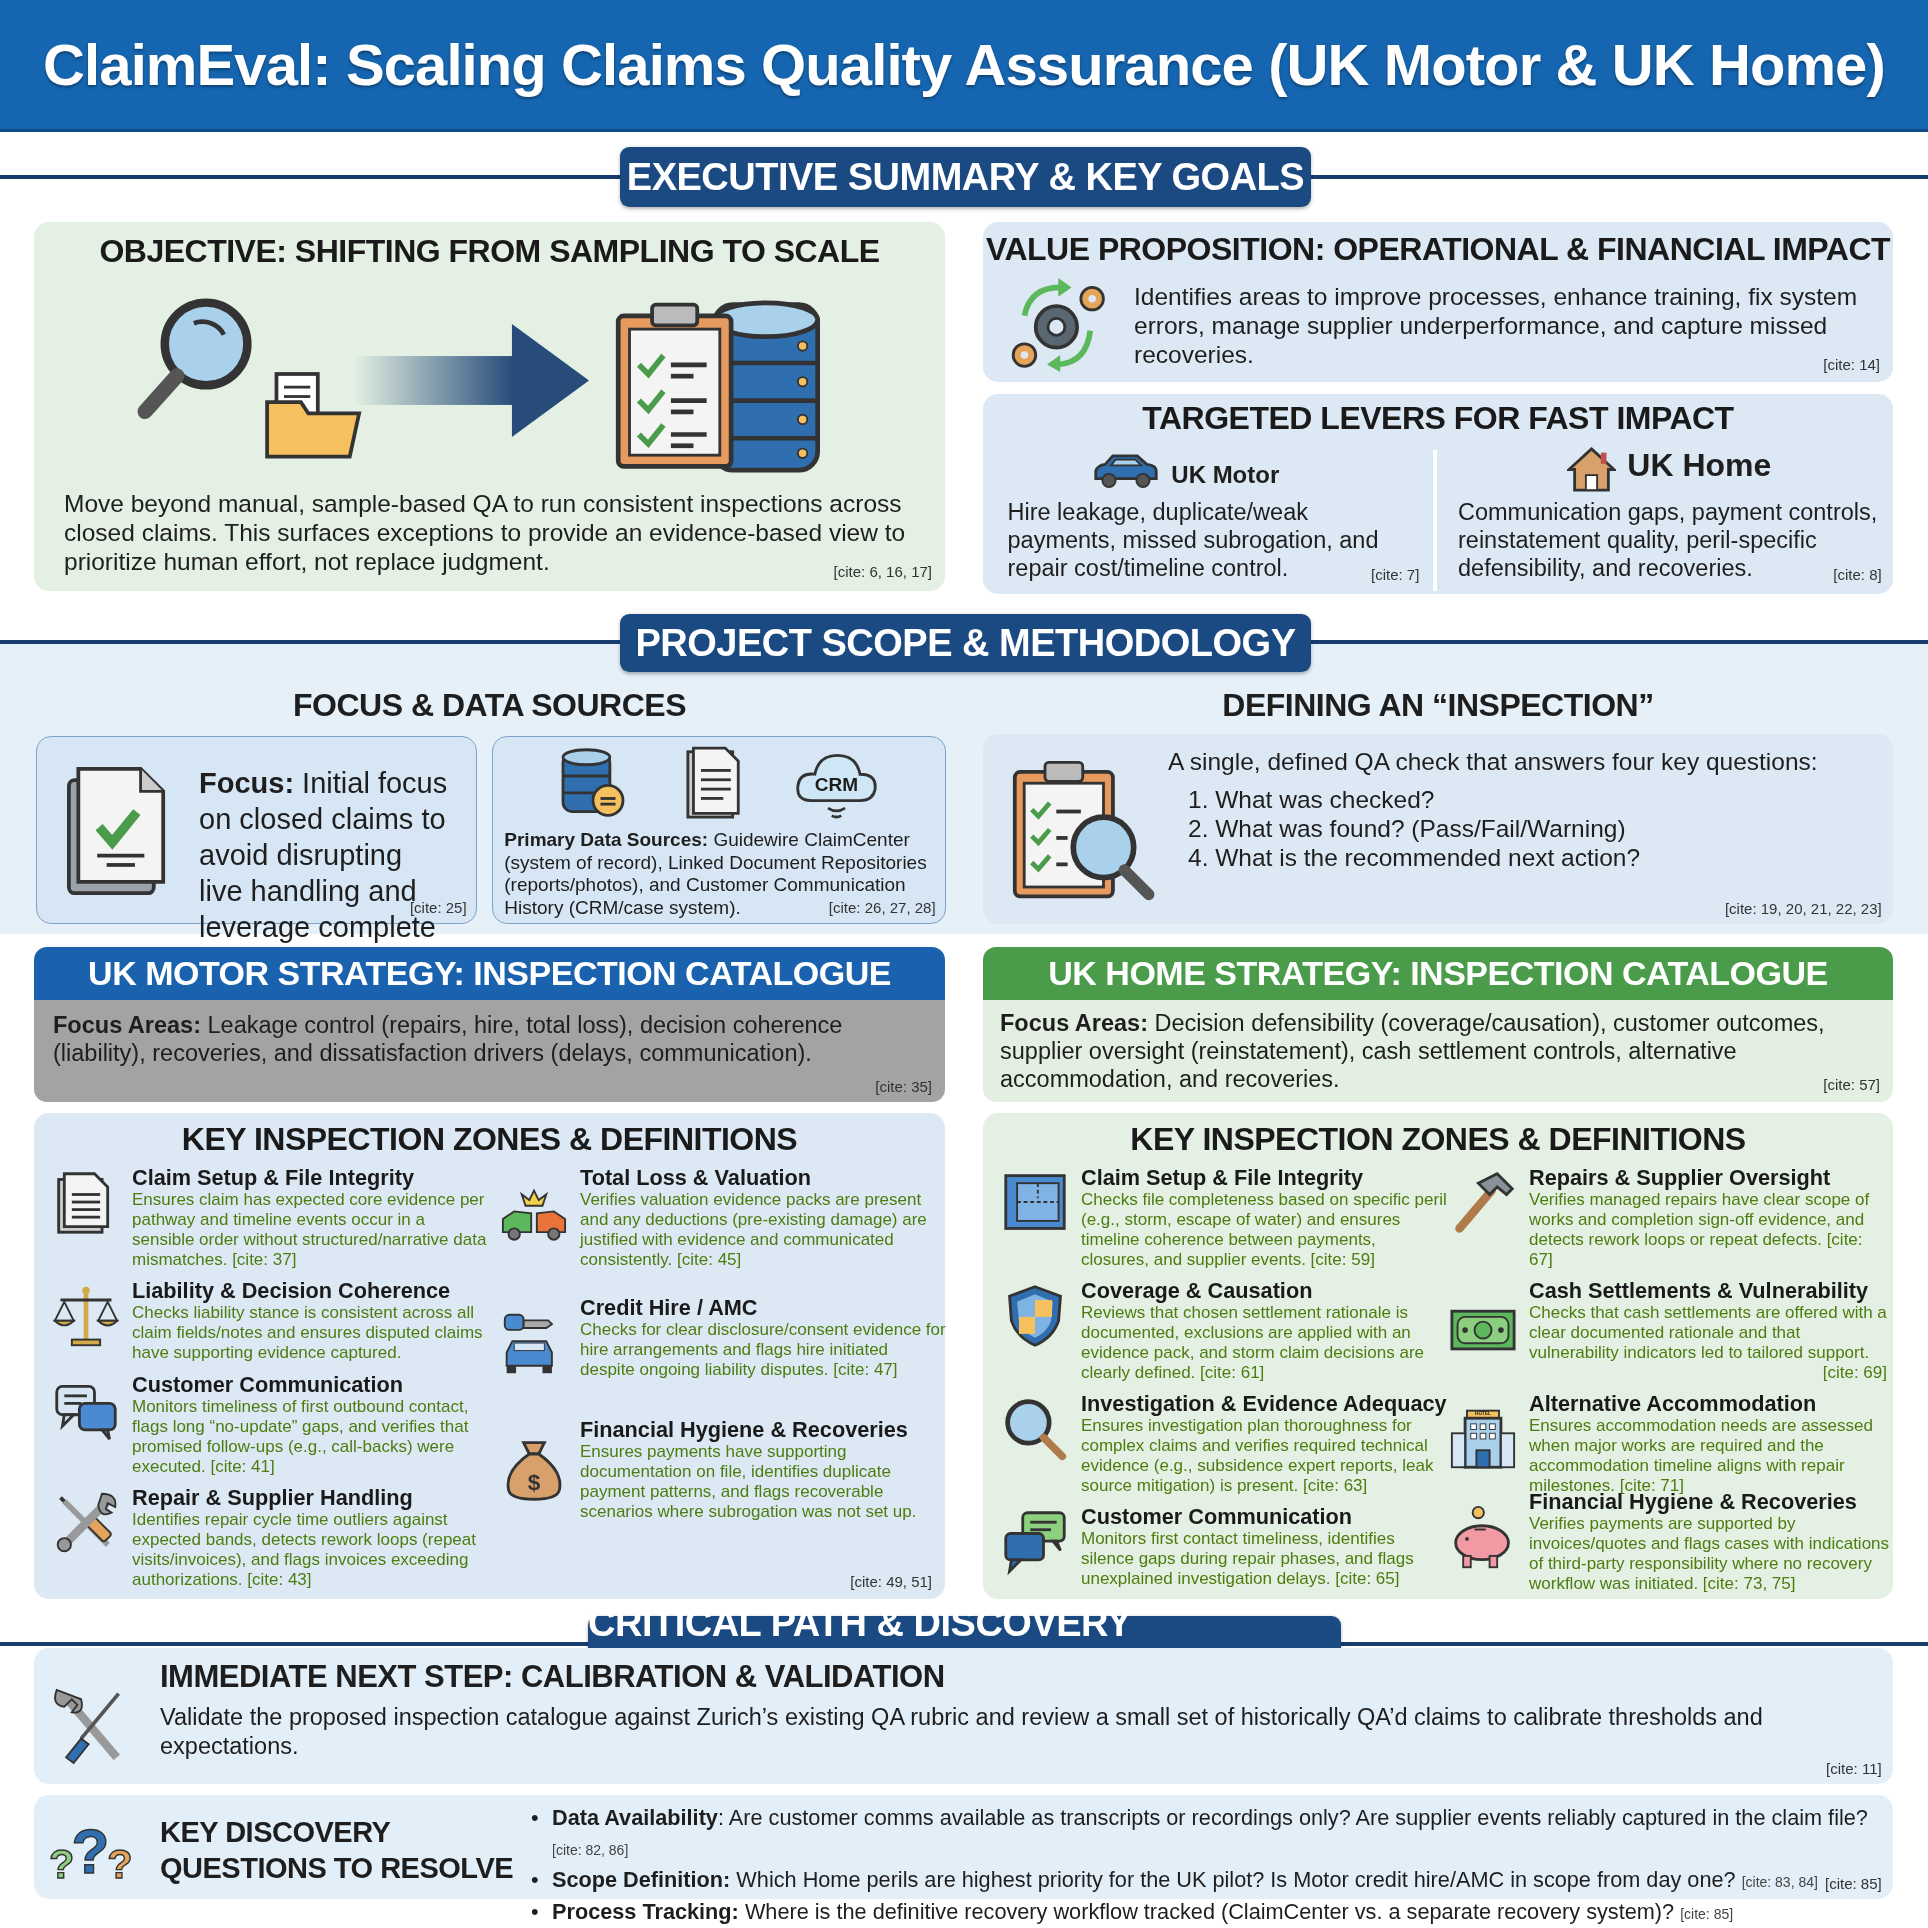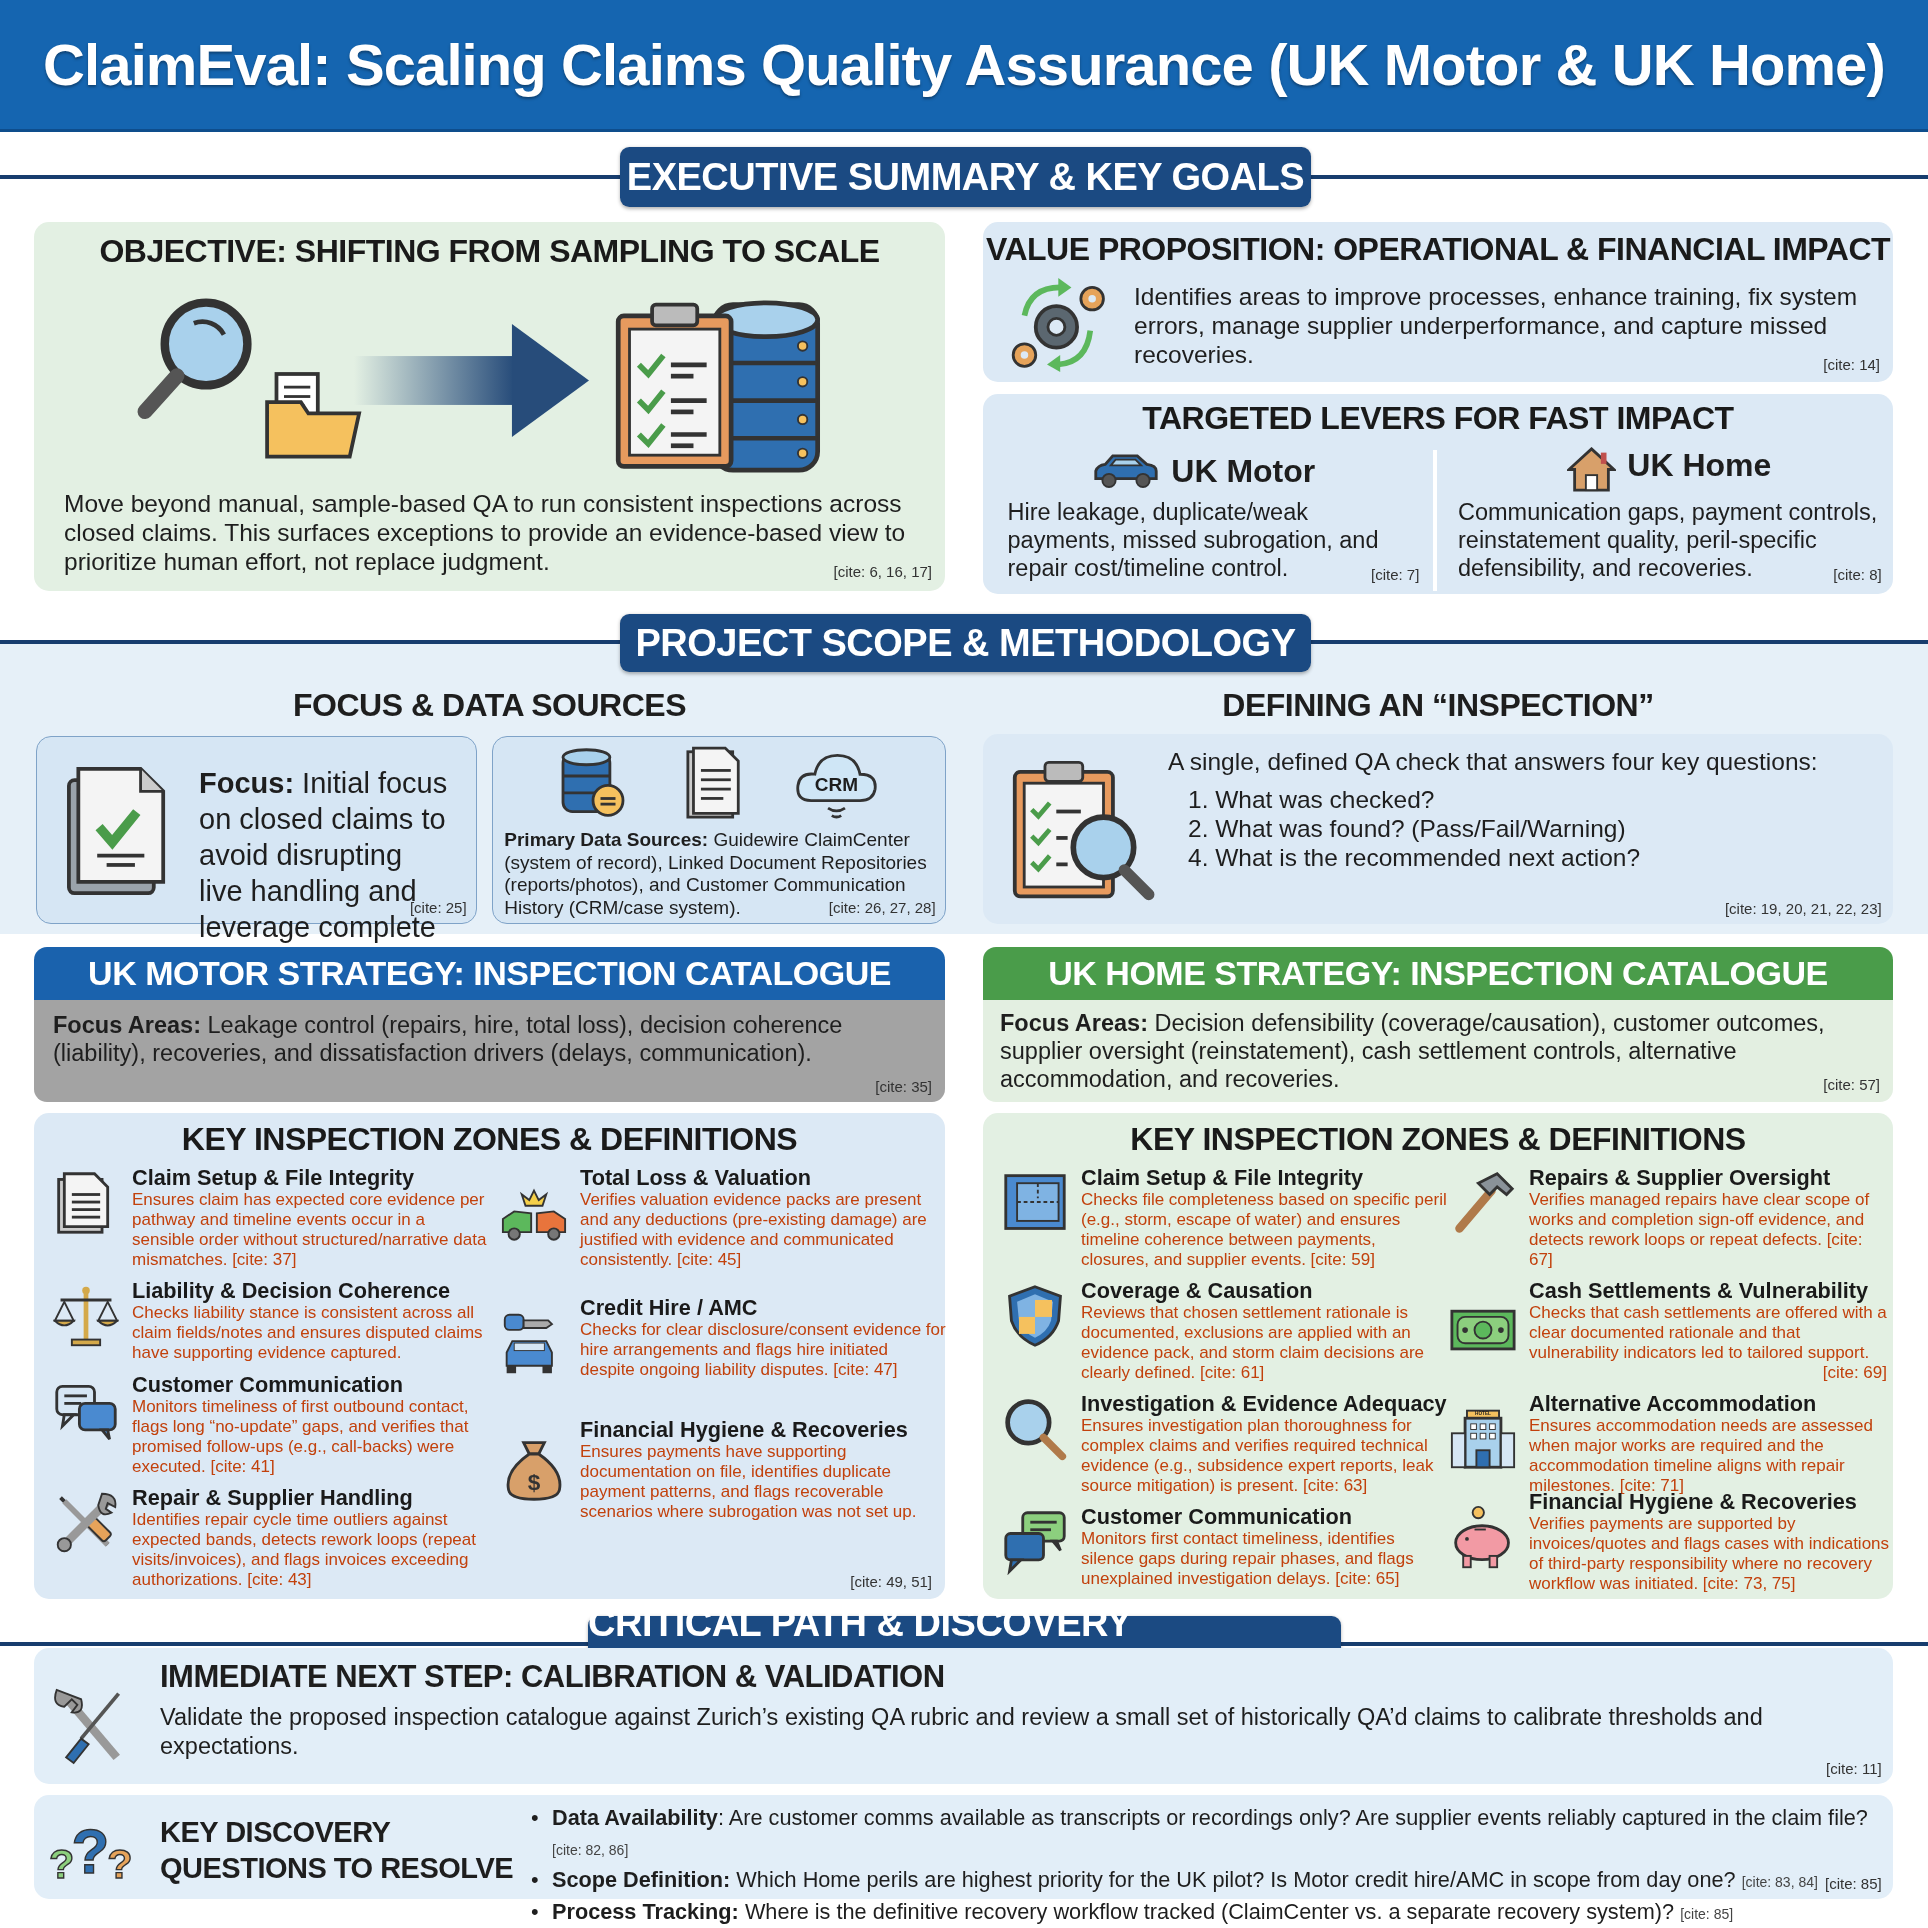"UK Motor" span { font-size: 32px -> 24px; margin-top: none -> 7px }
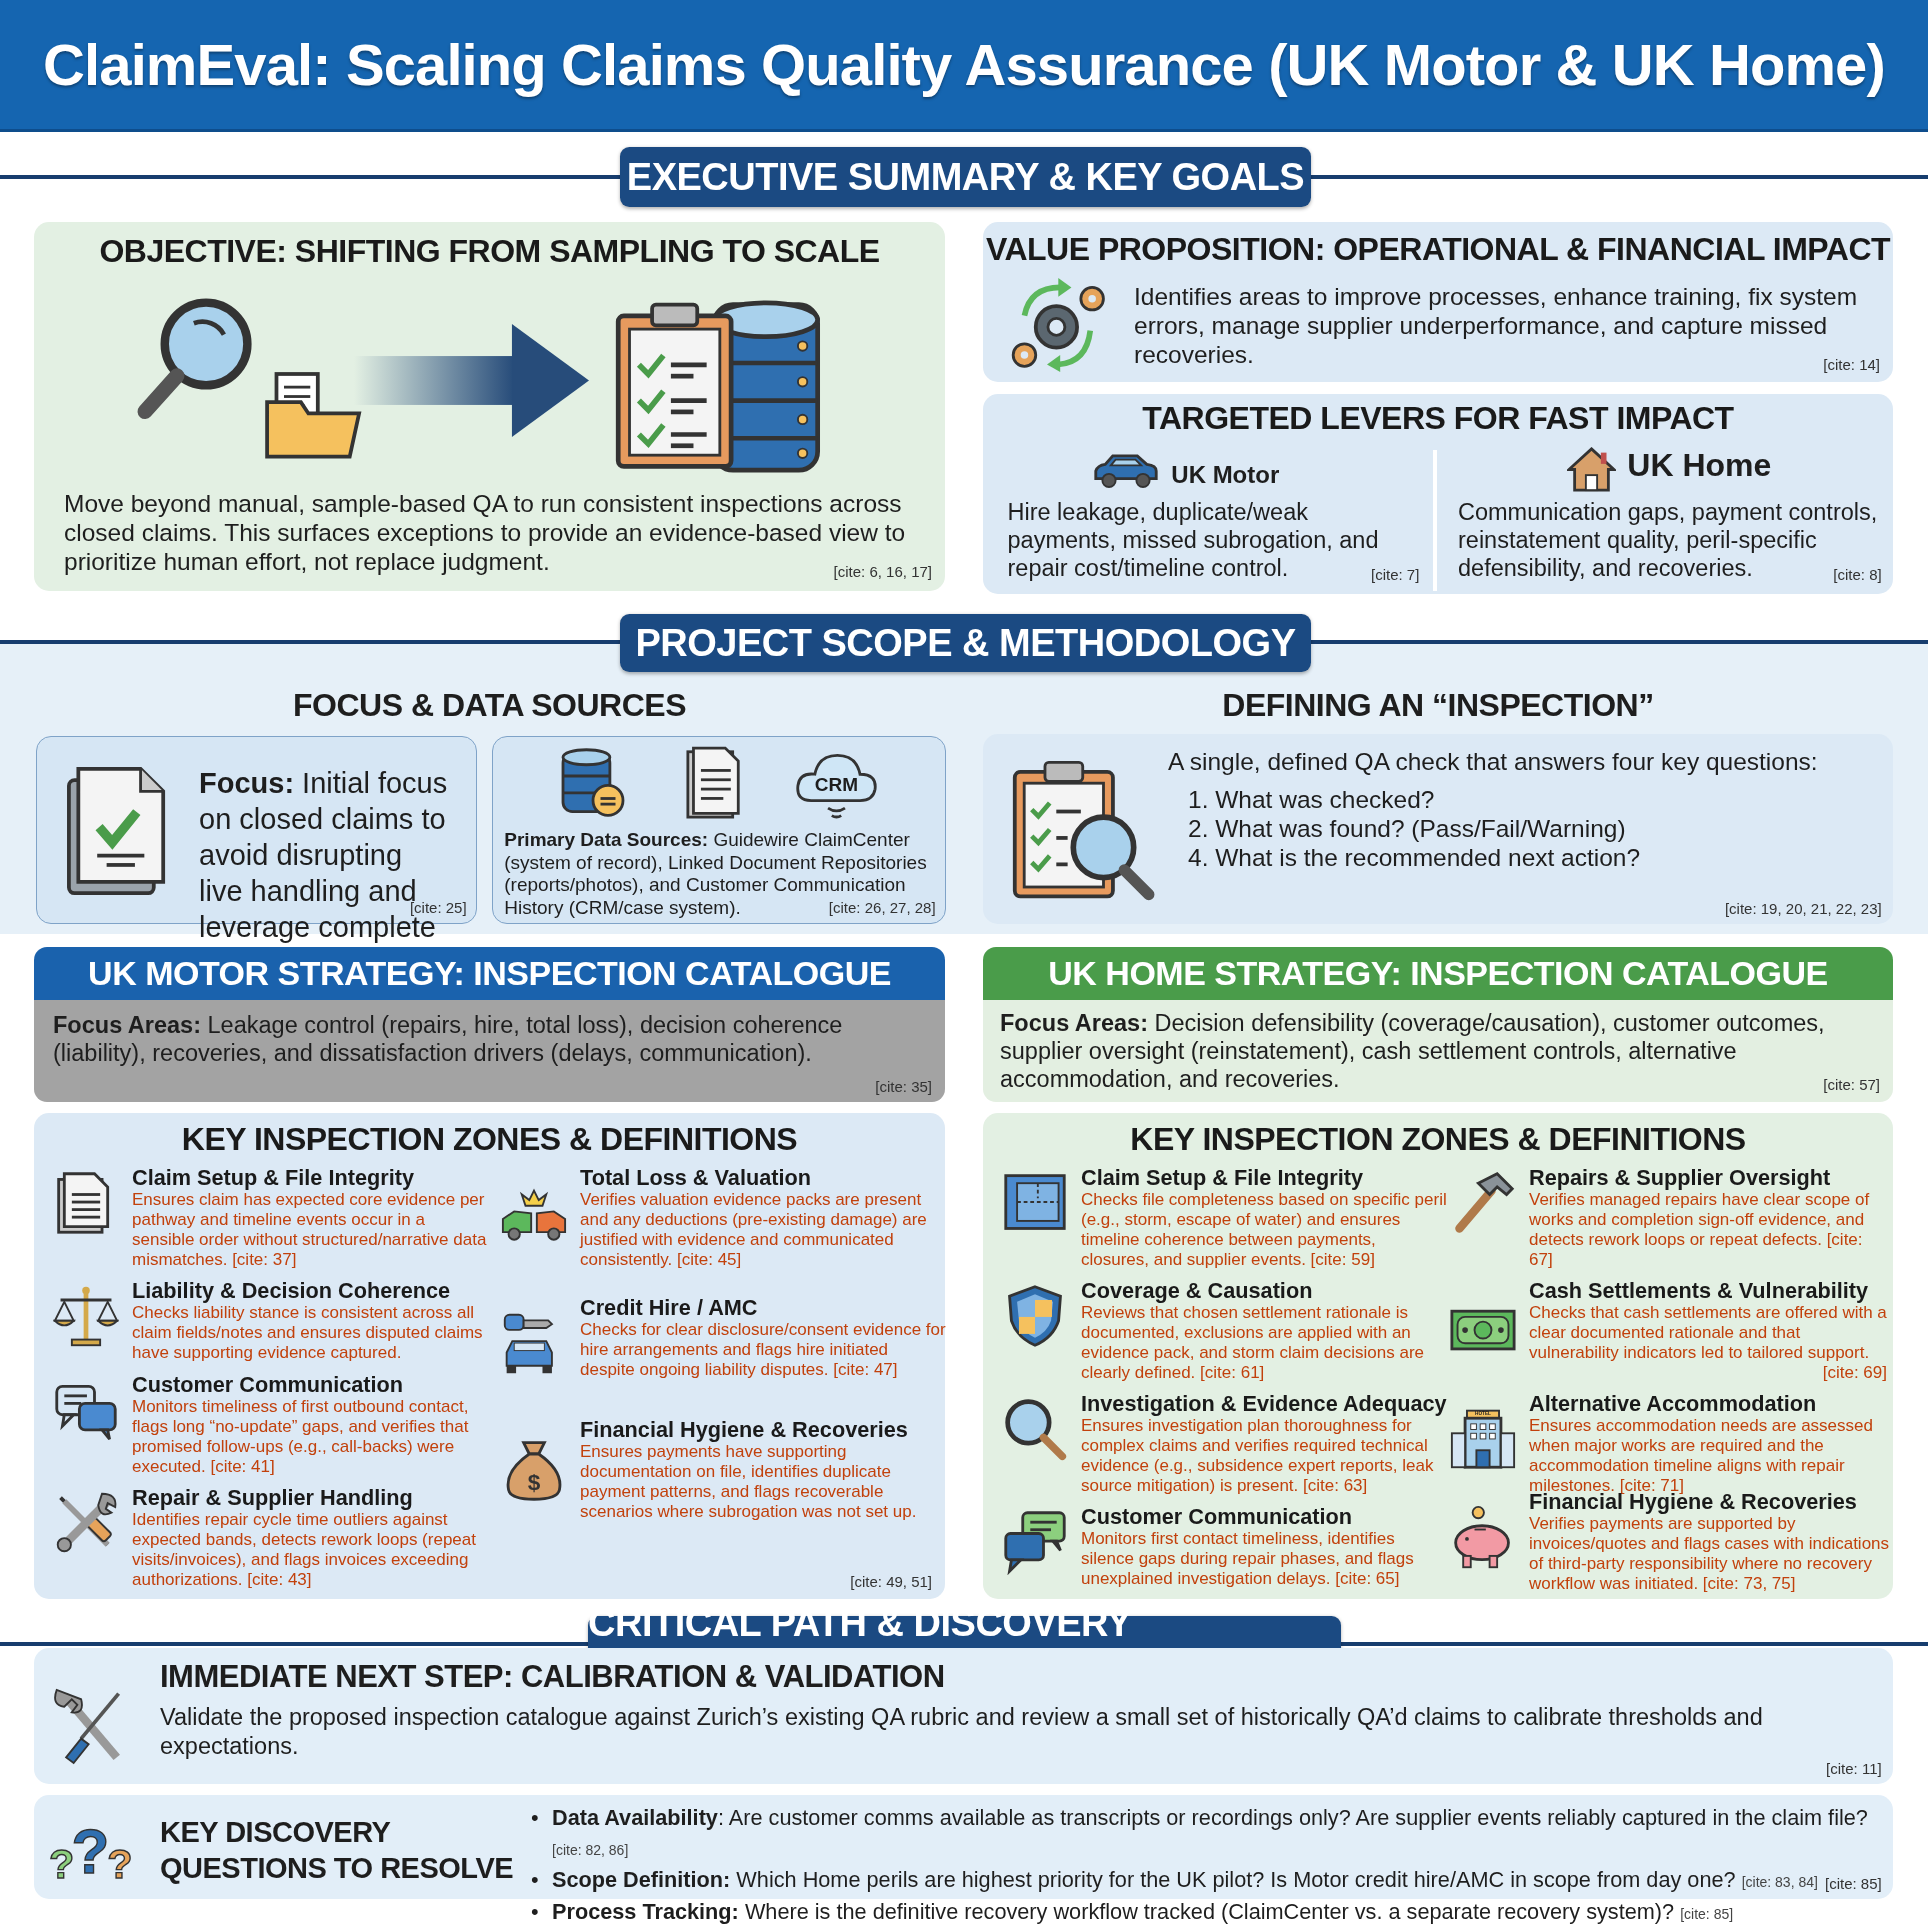"Ensures claim has expected core" .zone-desc { color: #c2410c -> #4d7c0f }
